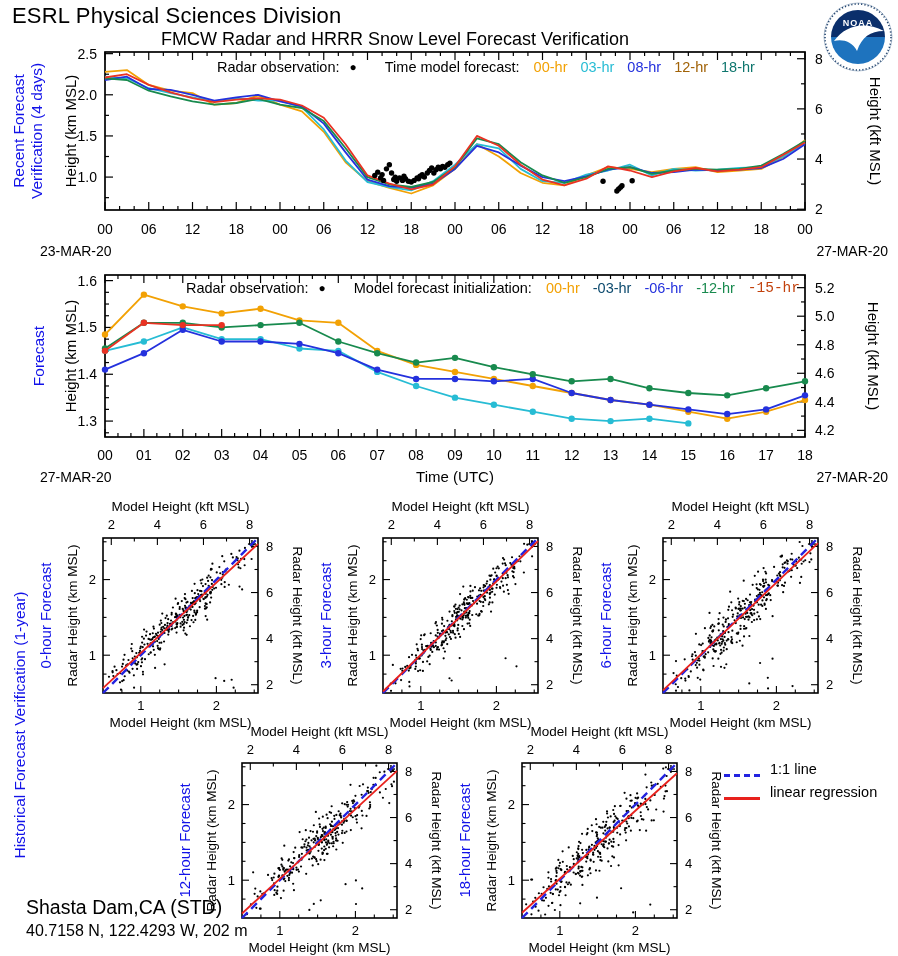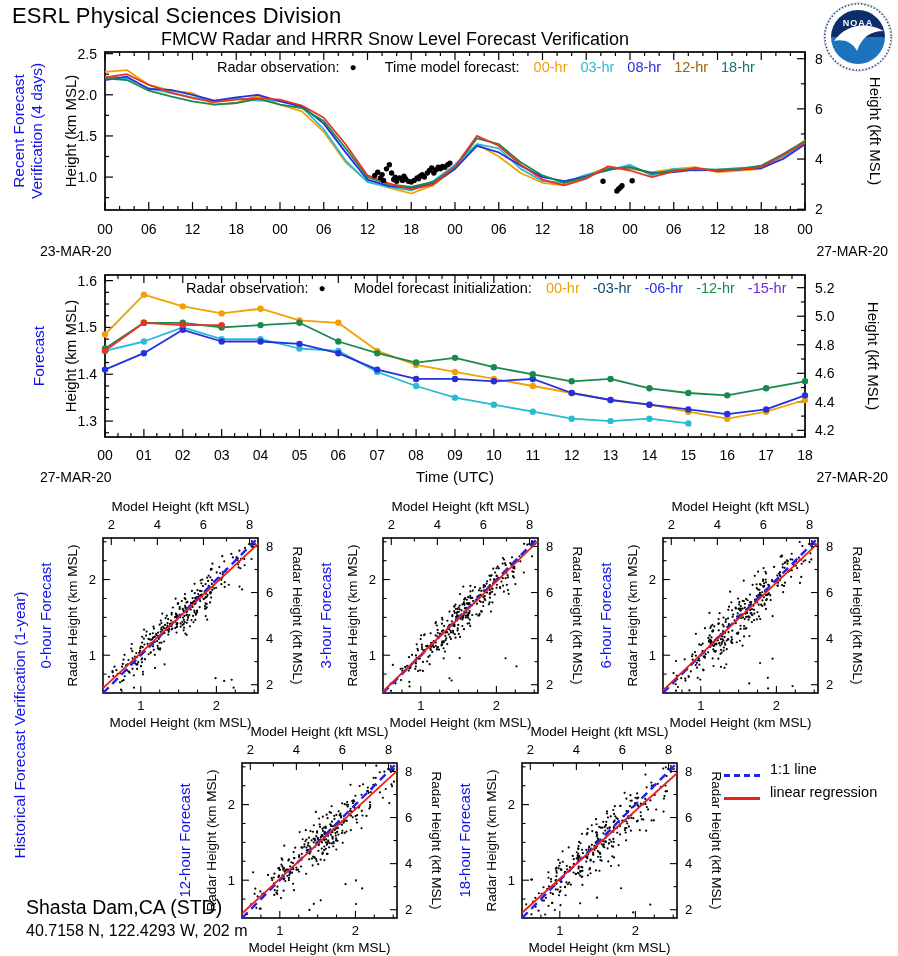"-15-hr" span.itm { color: #6d28d9 -> #c2410c; font-family: none -> Liberation Mono, monospace }
